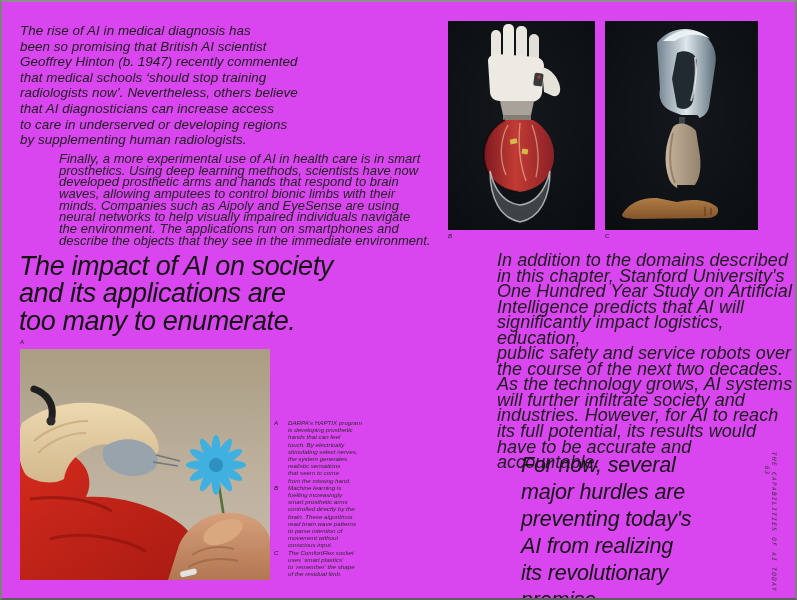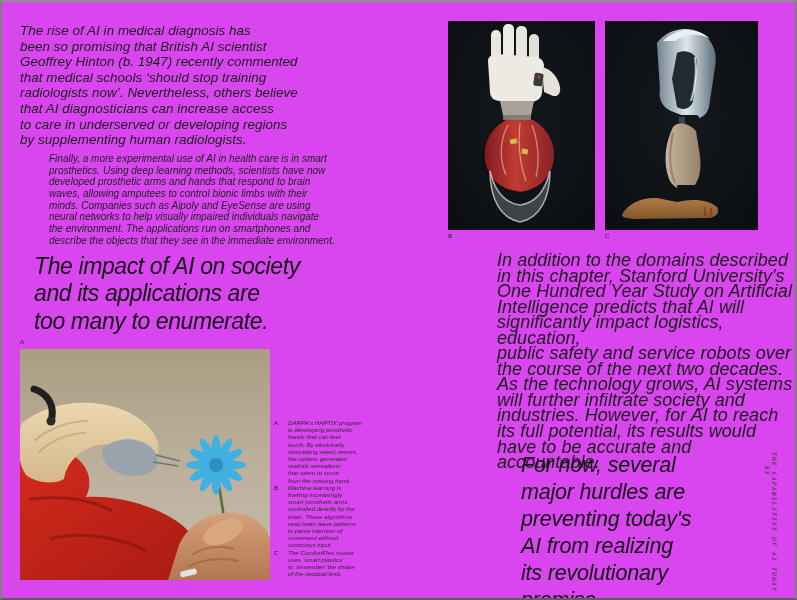"Finally, a more experimental use" .experimental { font-size: 10px -> 13px; left: 47px -> 57px }
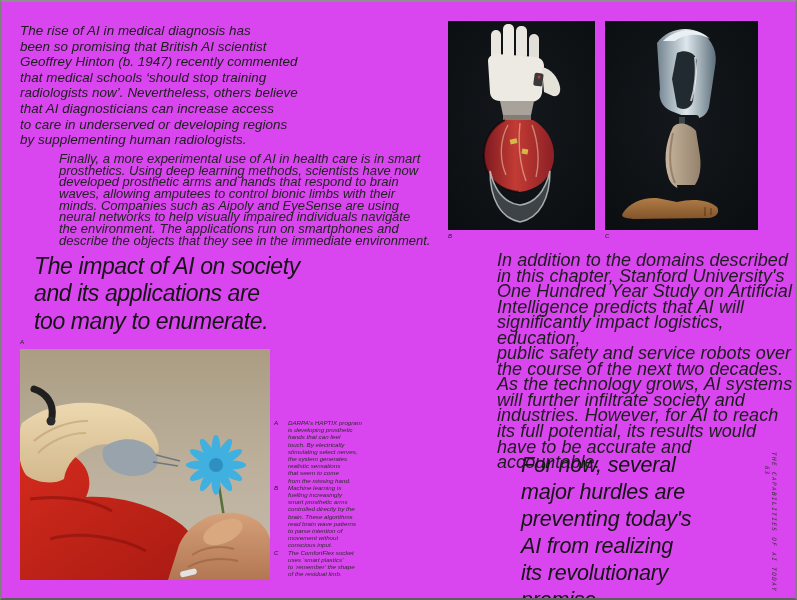"The impact of AI on" .headline { font-size: 23px -> 27px; left: 32px -> 17px }
